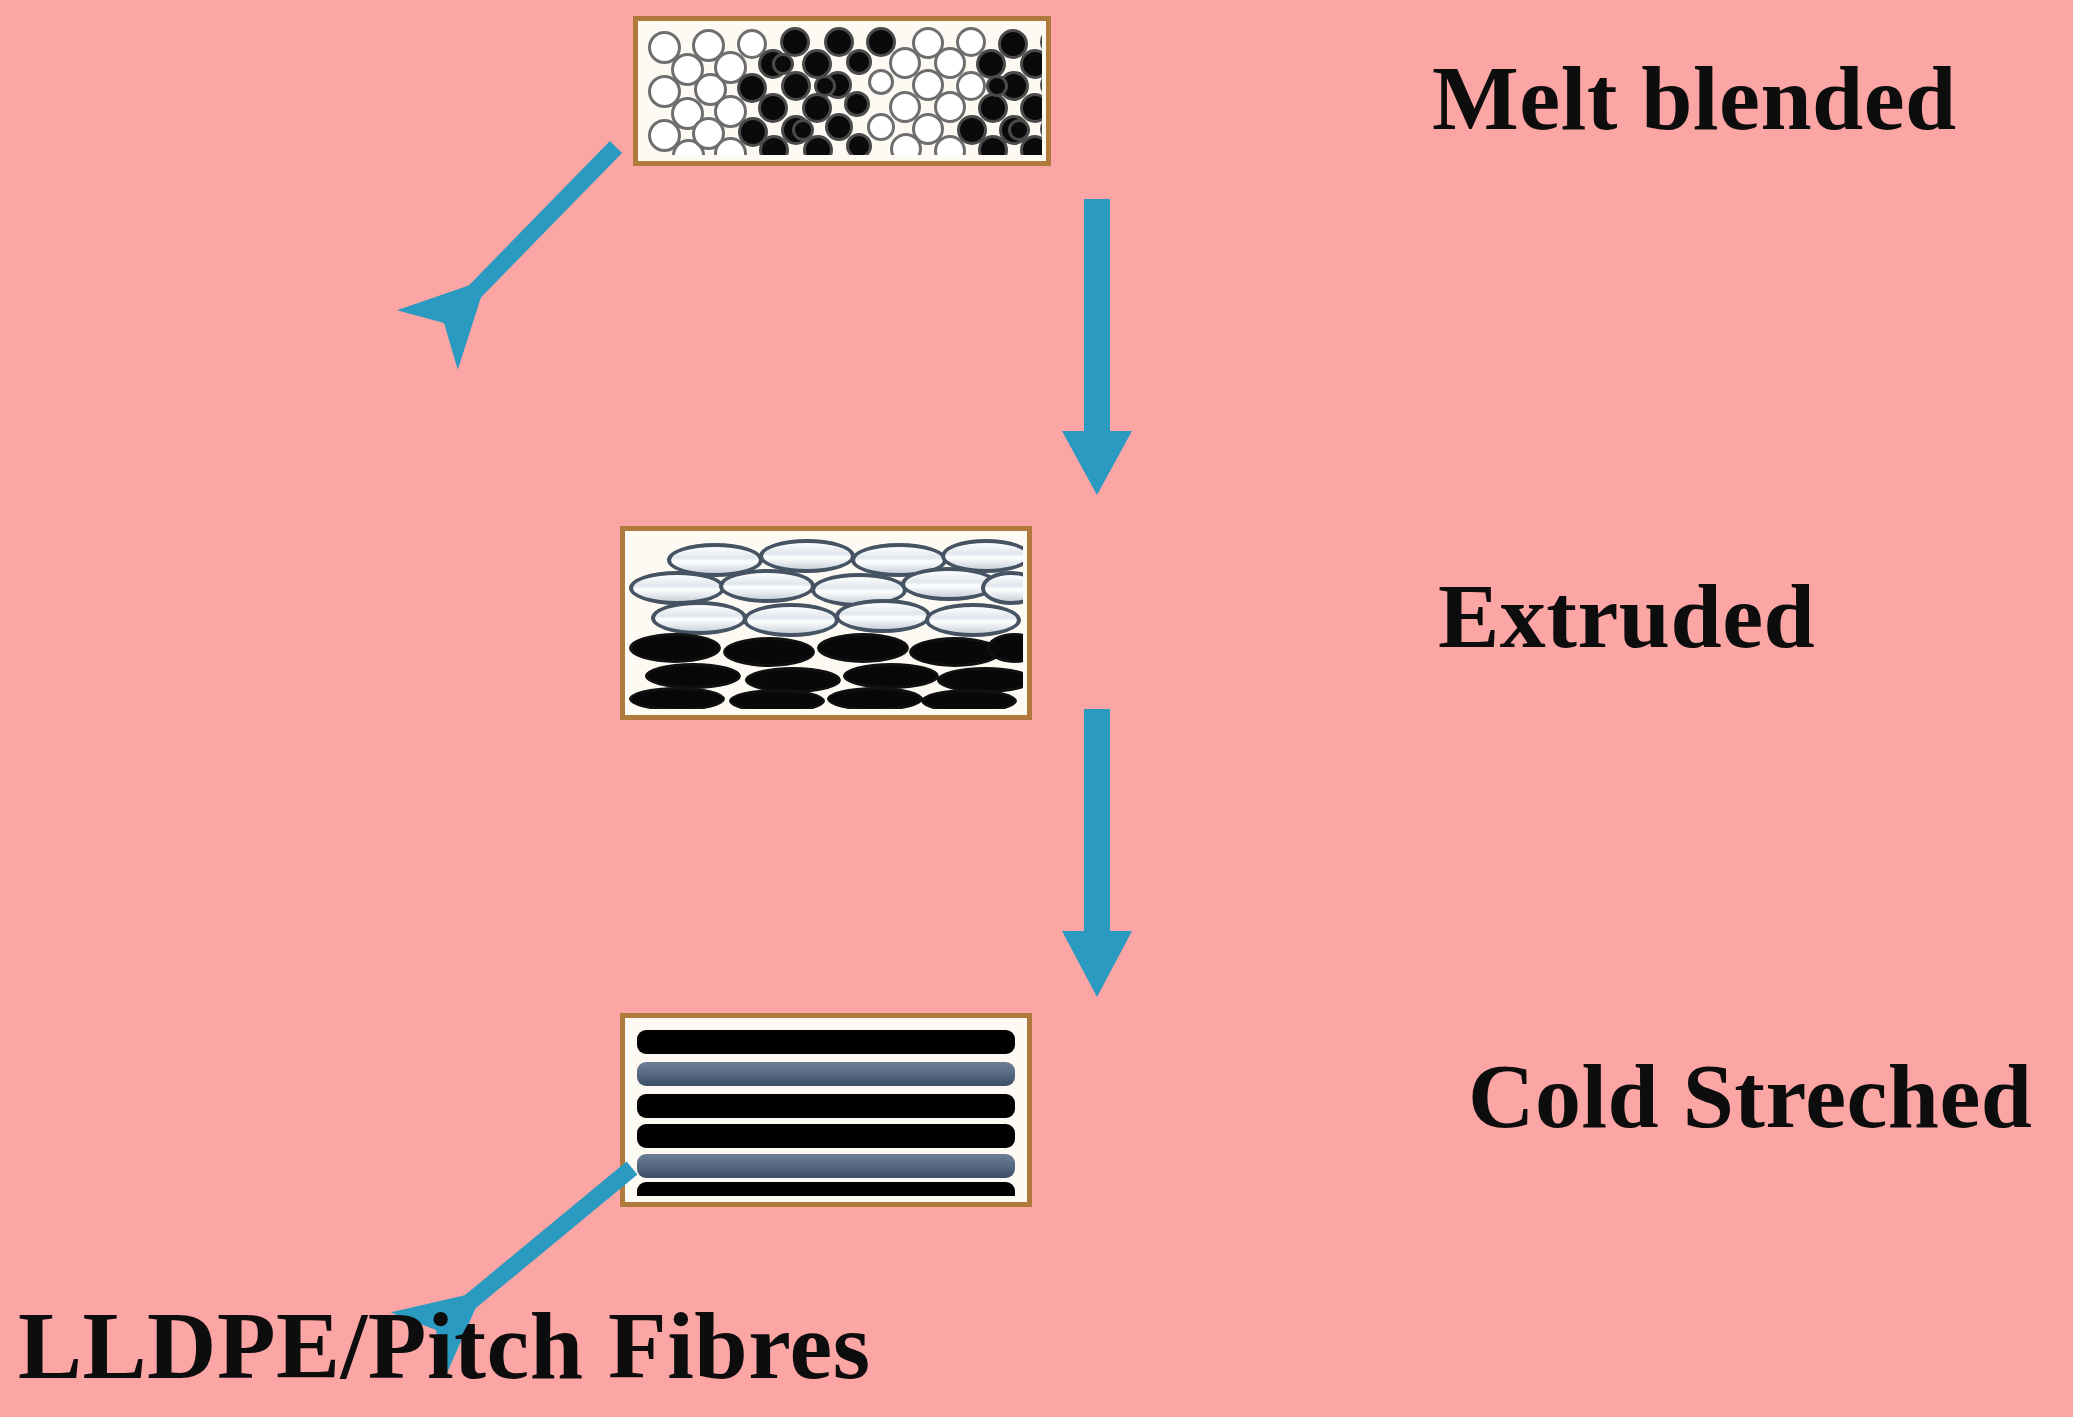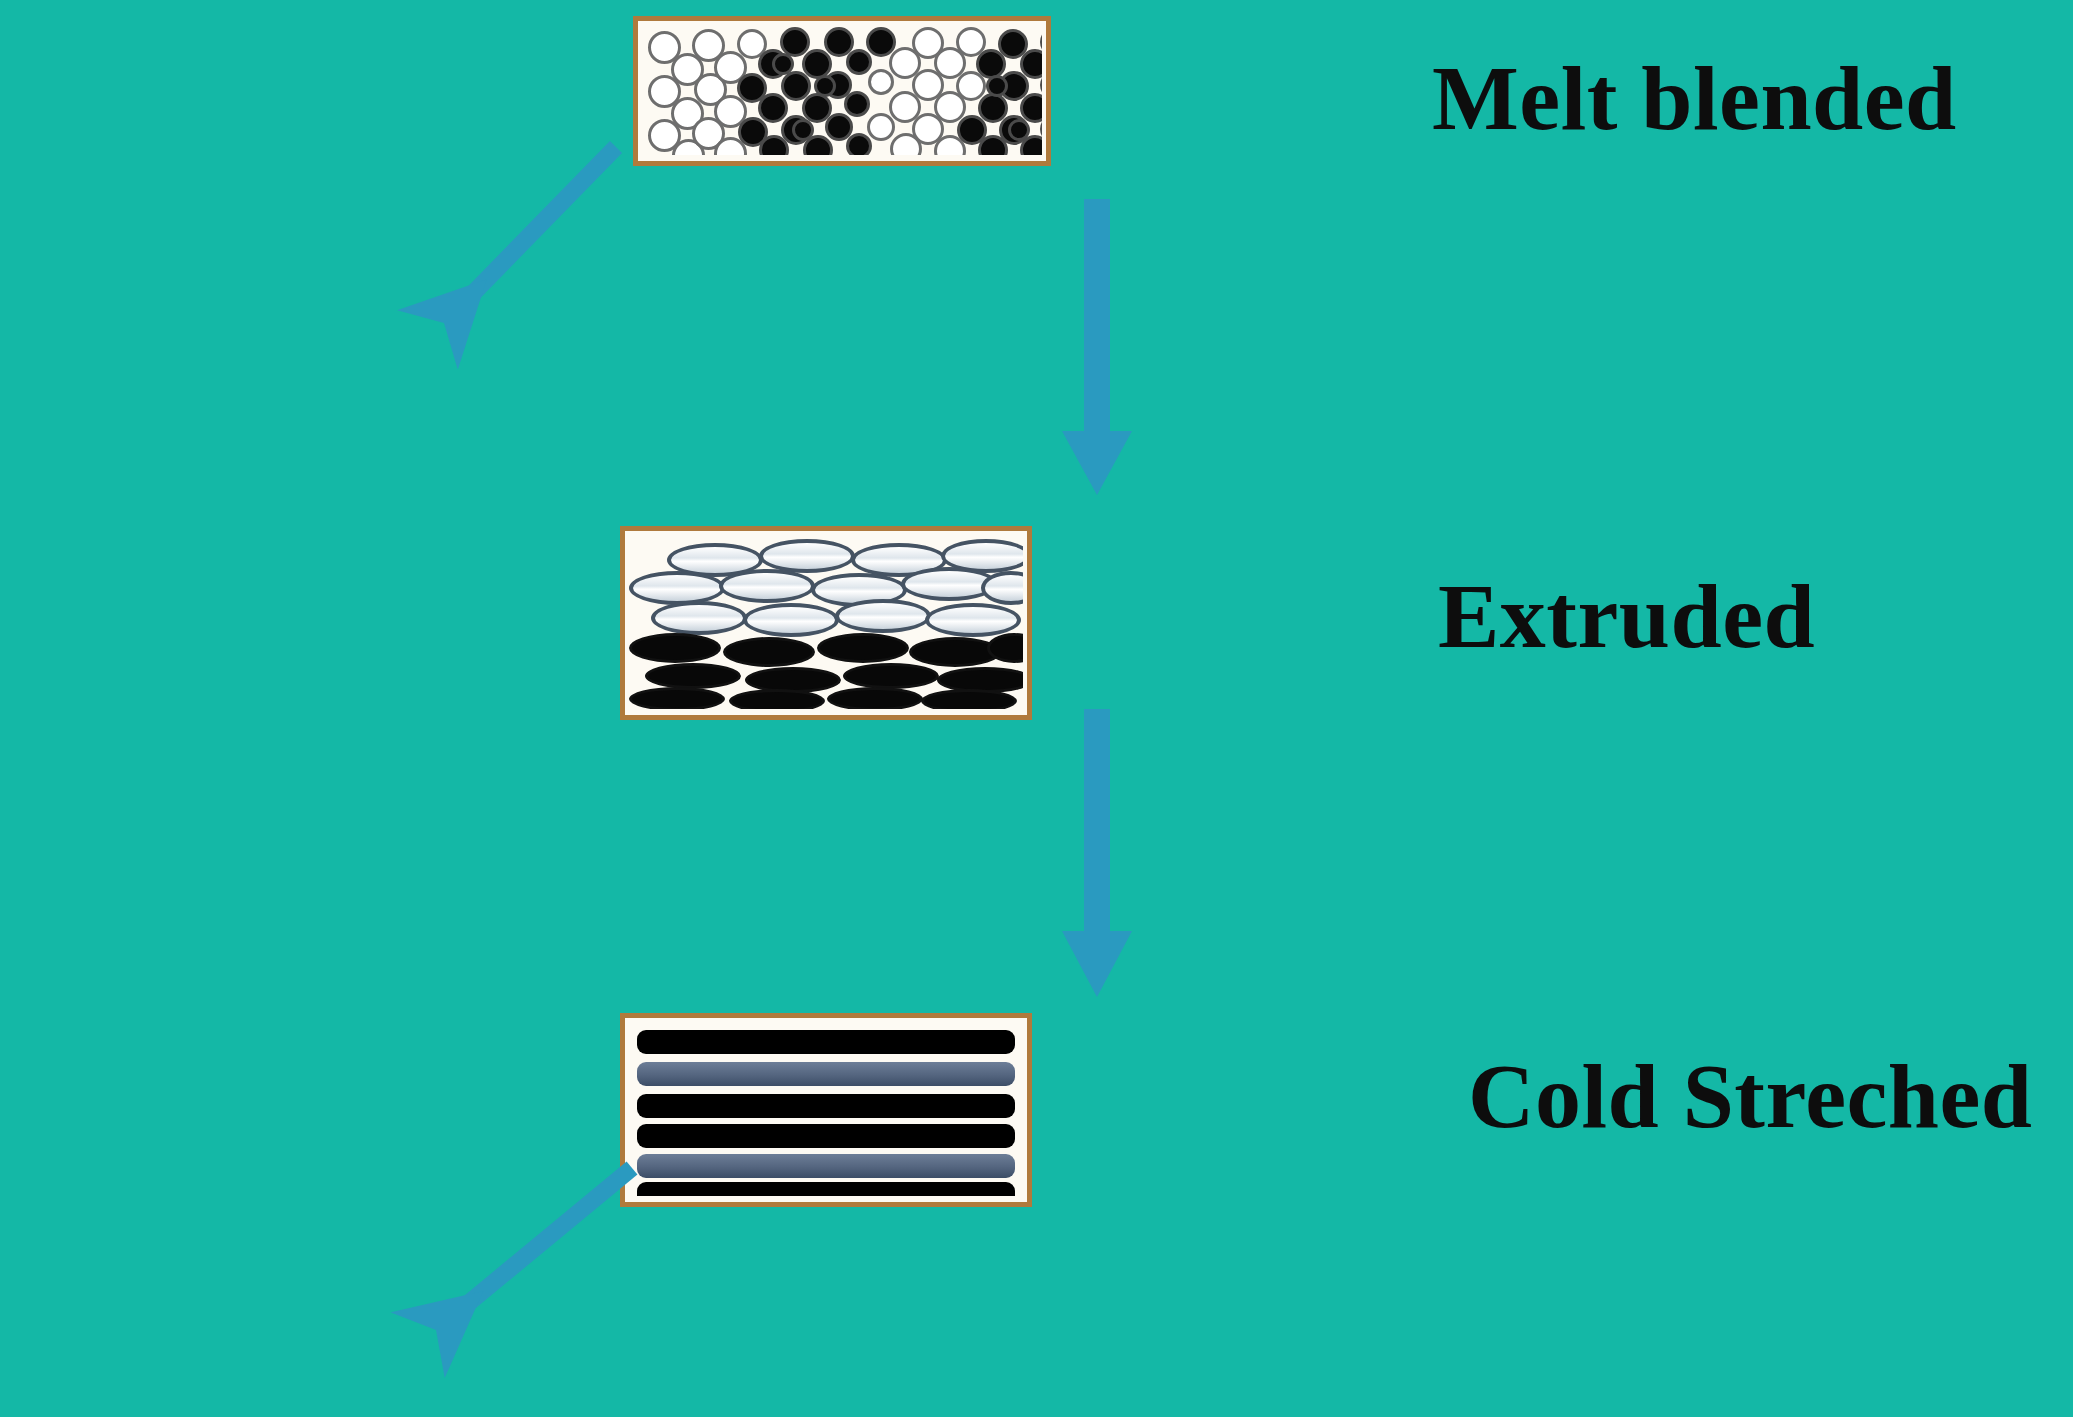"Melt blended" #stage { background: #14b8a6 -> #fca5a5 }
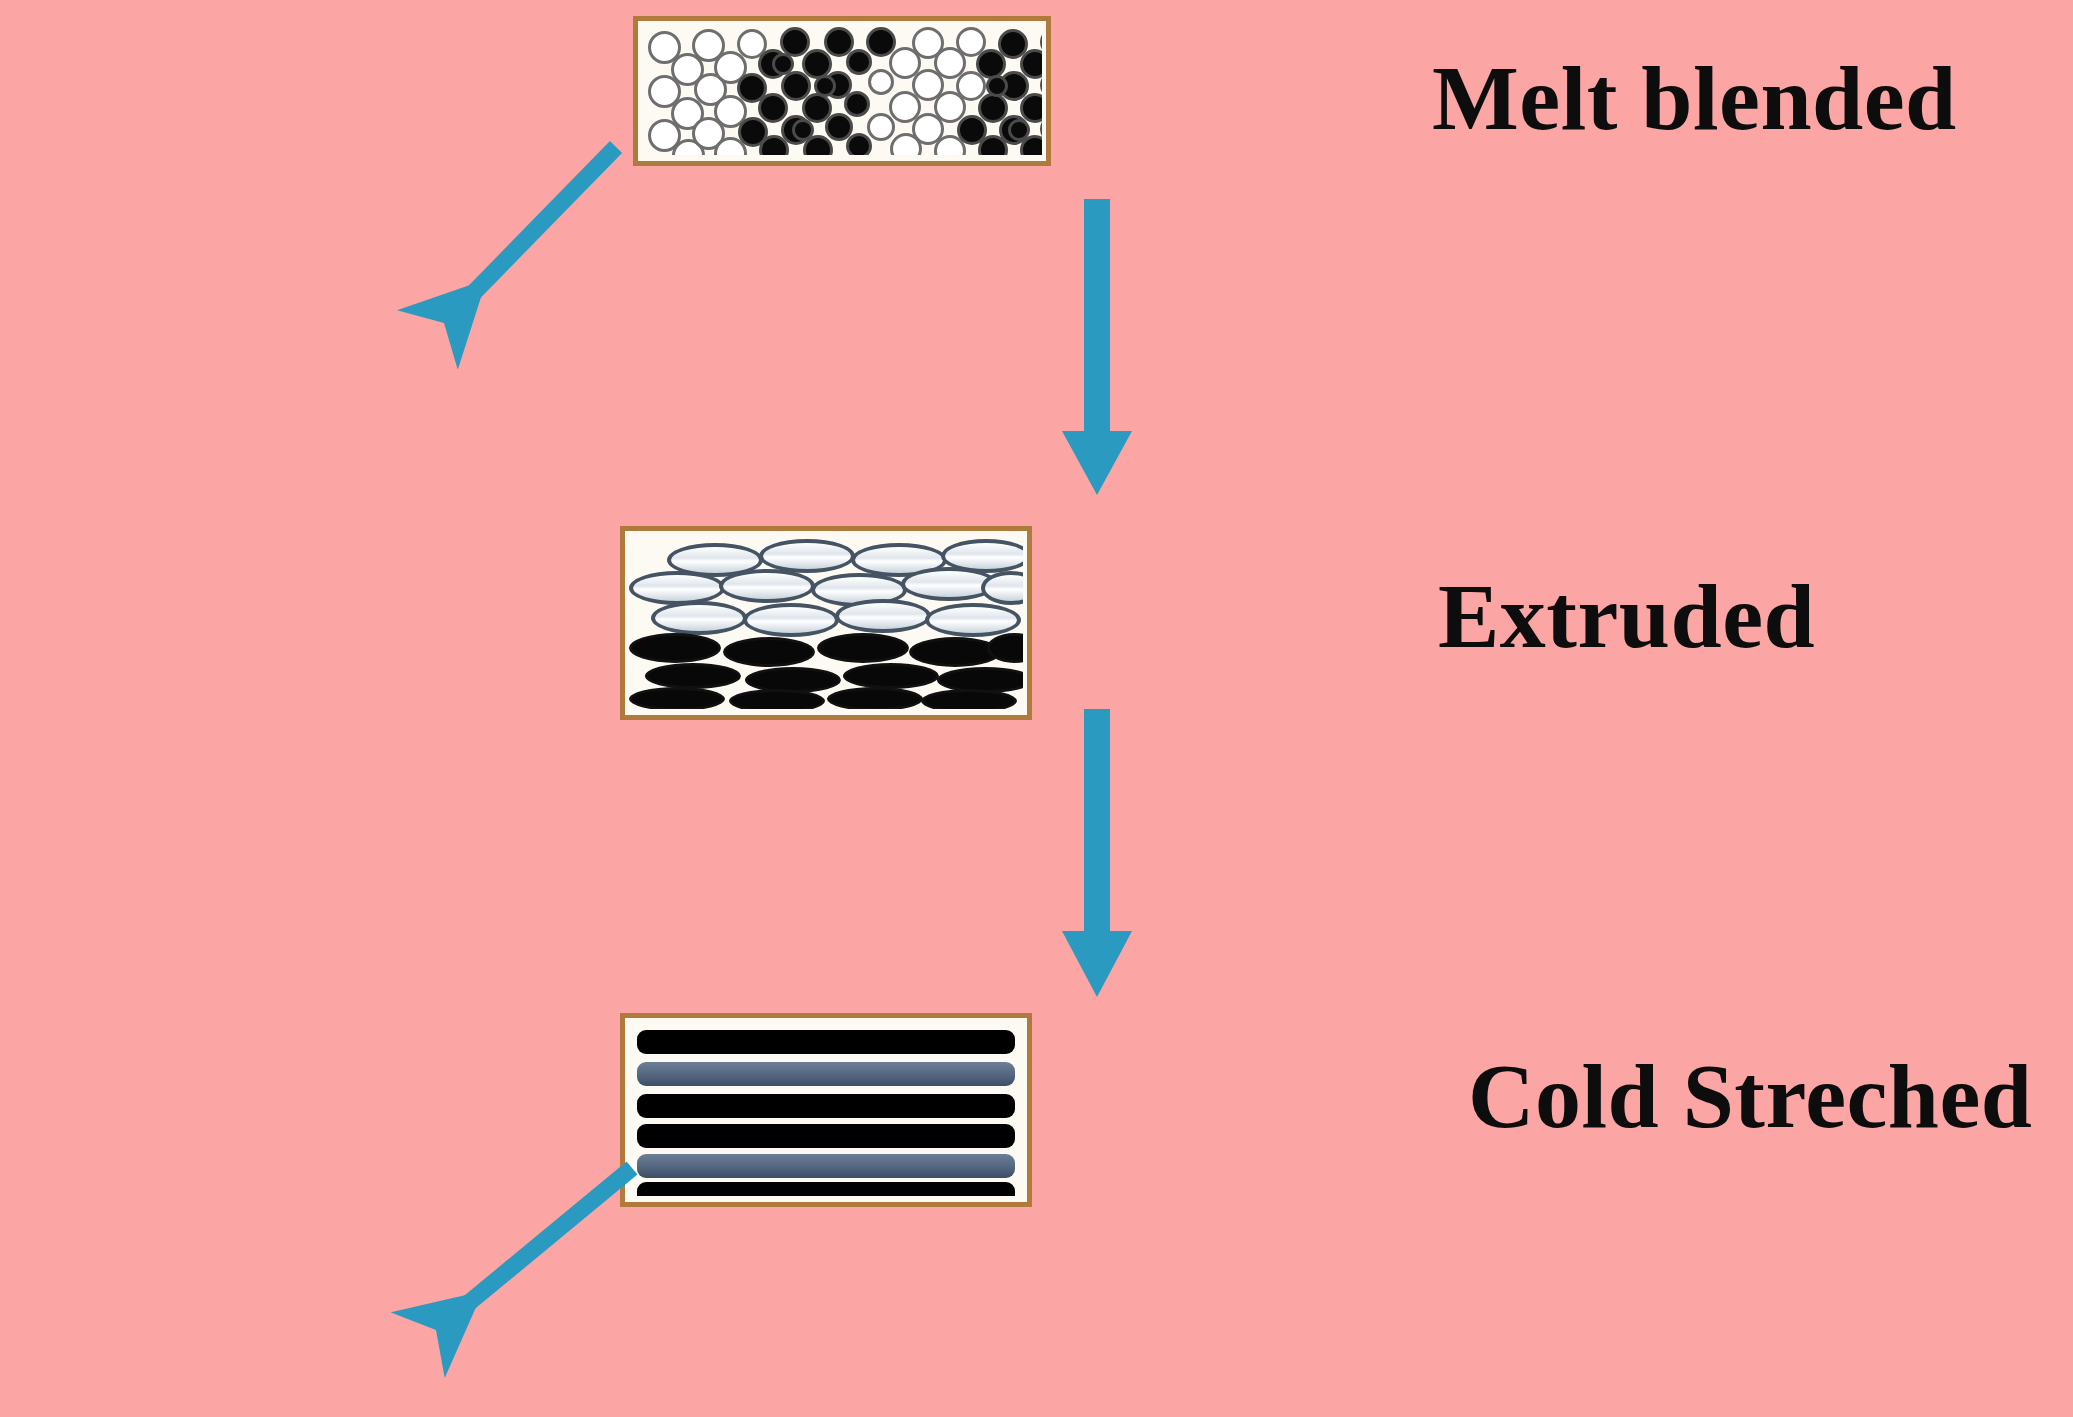"LLDPE/Pitch Fibres" div.stage-label { html: none -> <div>LLDPE/Pitch Fibres</div> }
